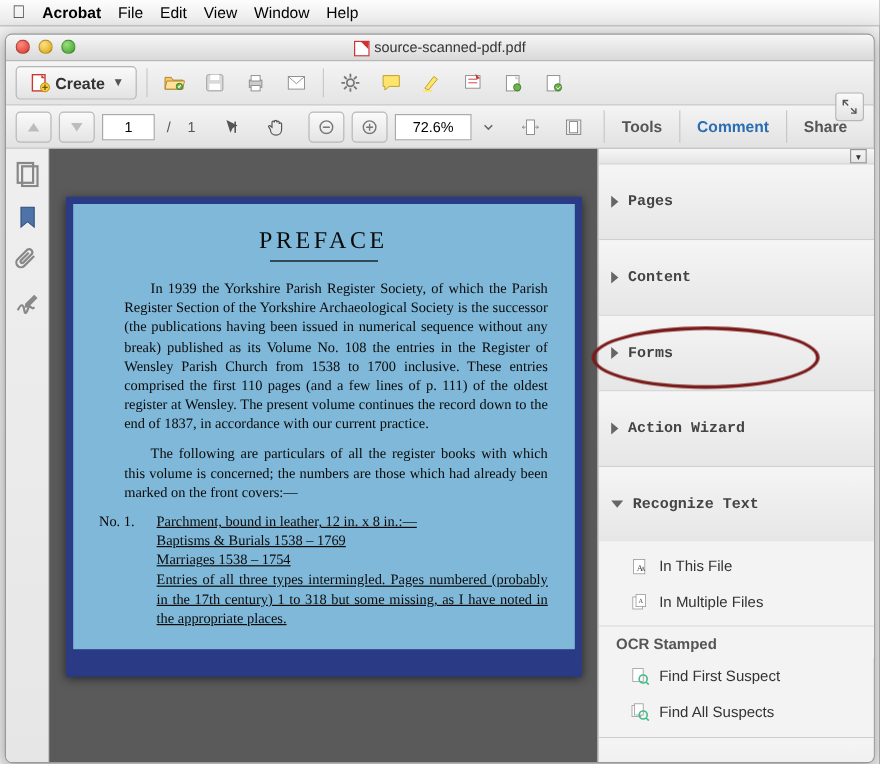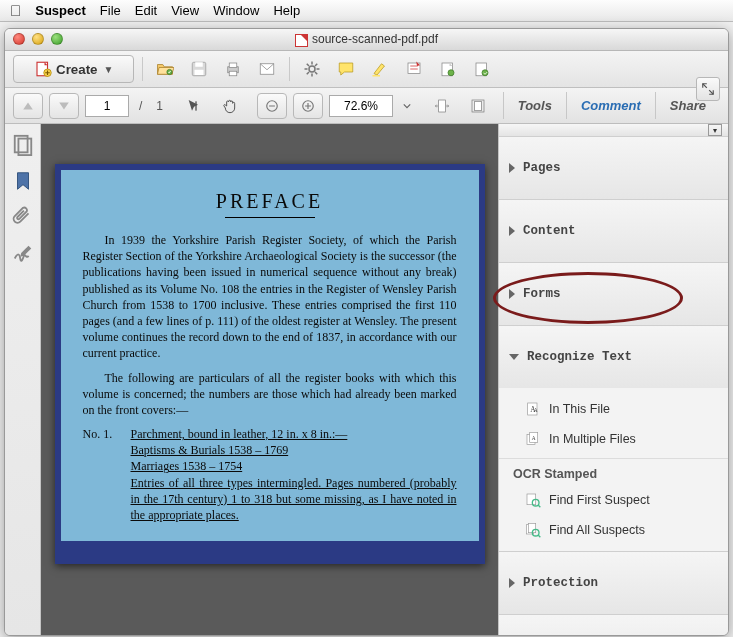"Suspect" span.appname { text: Suspect -> Acrobat }
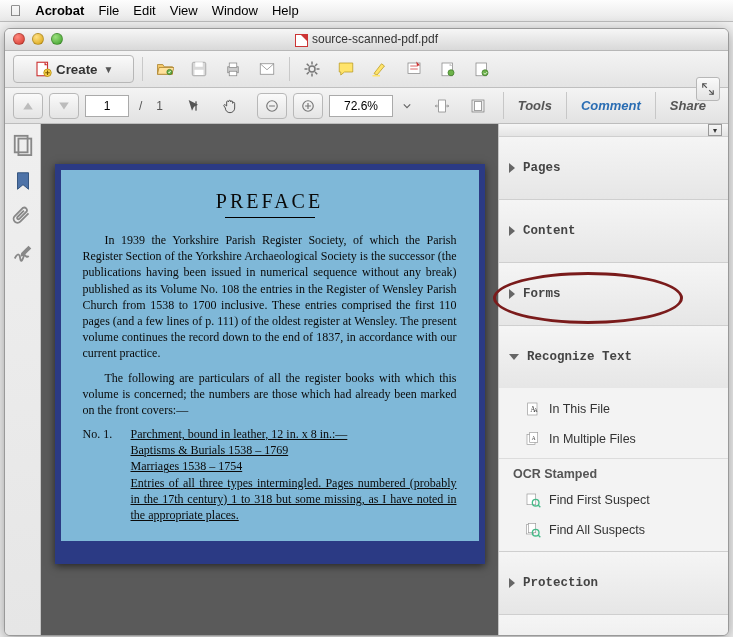"Create" .btn.create { padding: 0 20px -> 0 10px }
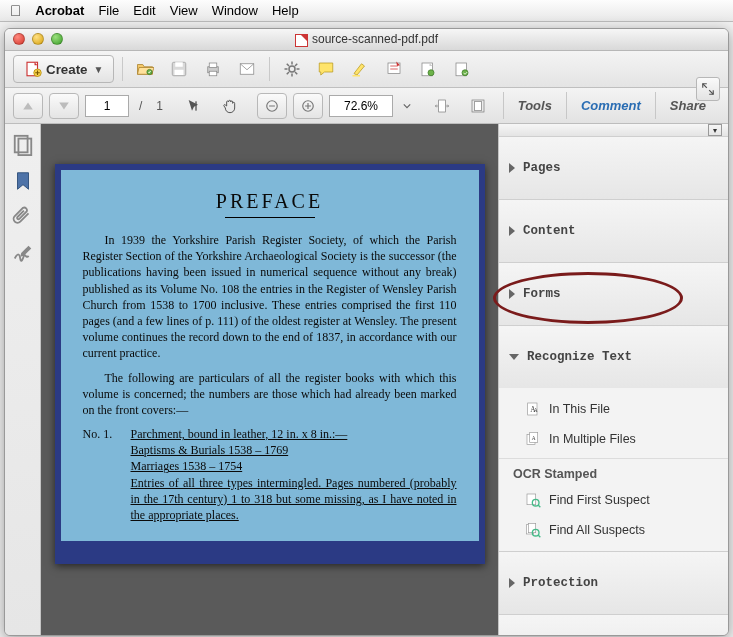"Tools" .rpanel-tabs .tab { font-style: italic -> none }
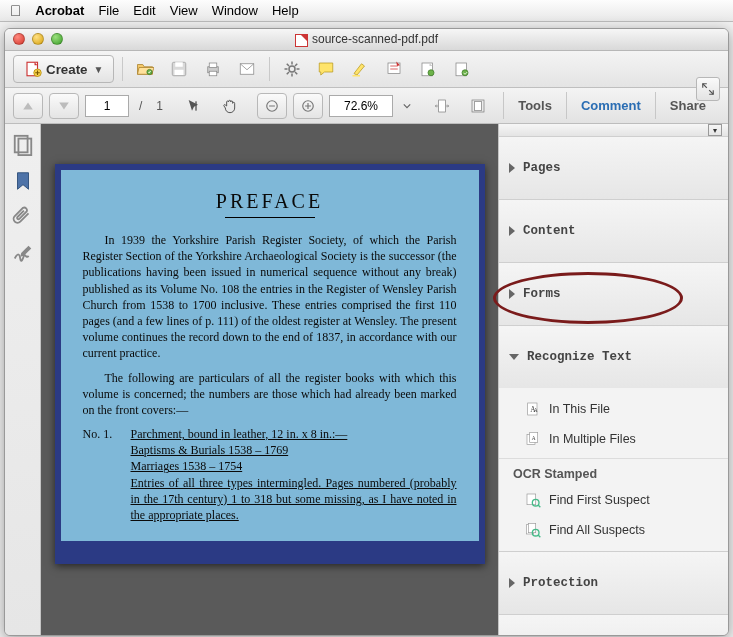"In 1939 the Yorkshire Parish" .pinner p { margin-left: none -> 21px }
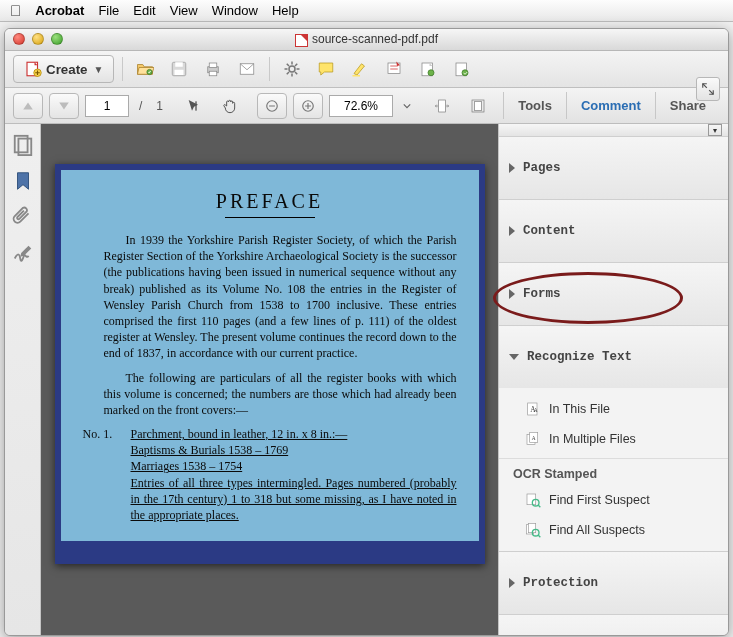"Action Wizard" div.acc { html: none -> <div> <div> <span></span> <span>Action Wizard</span> </div> </div> }
